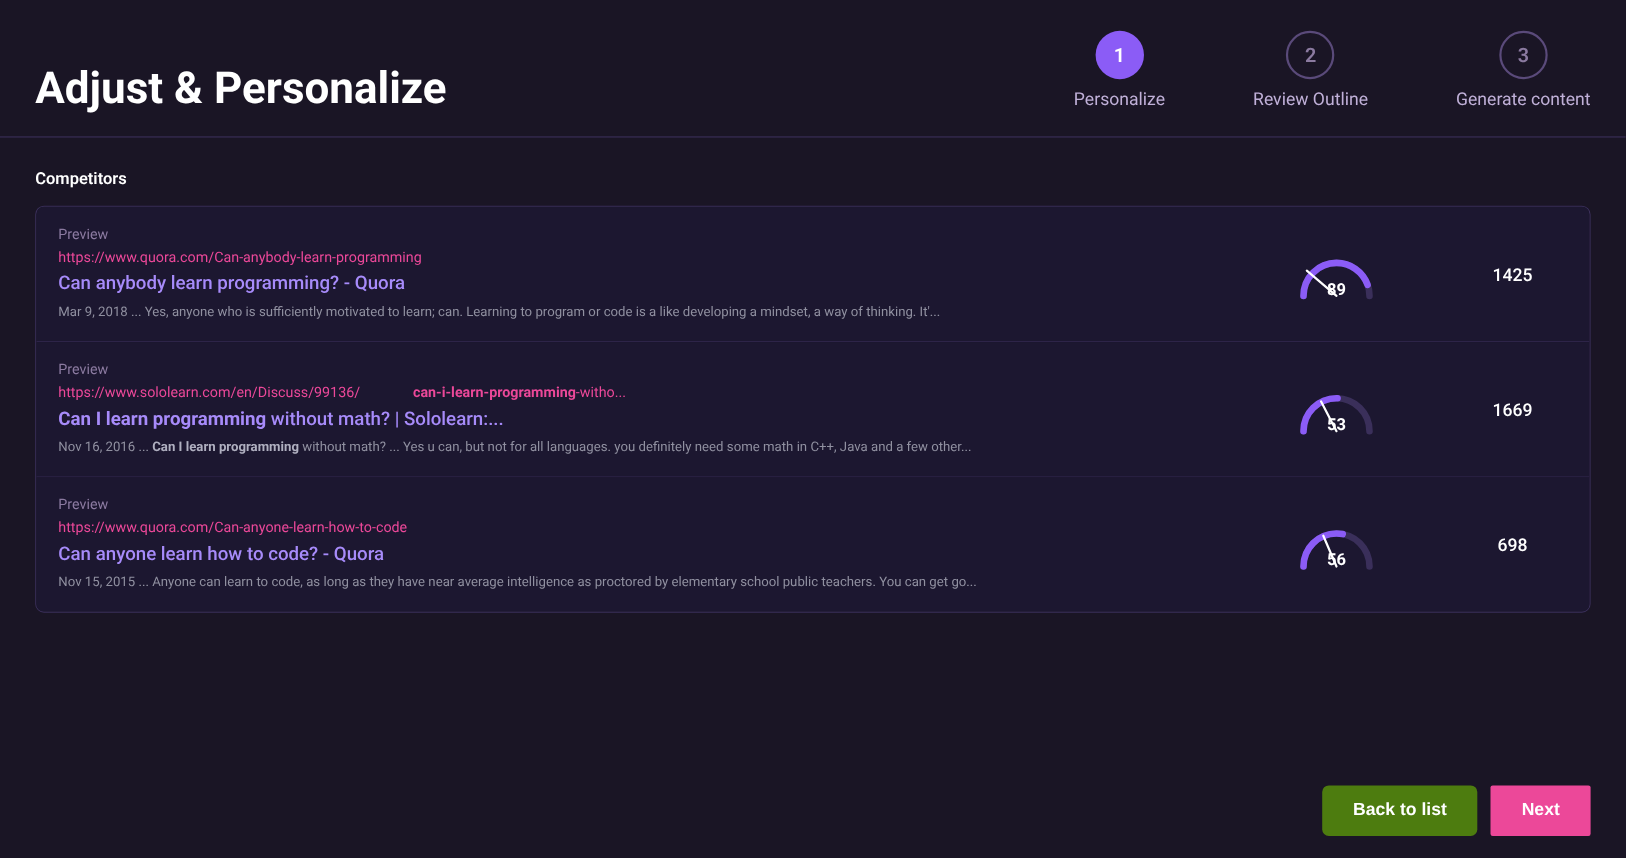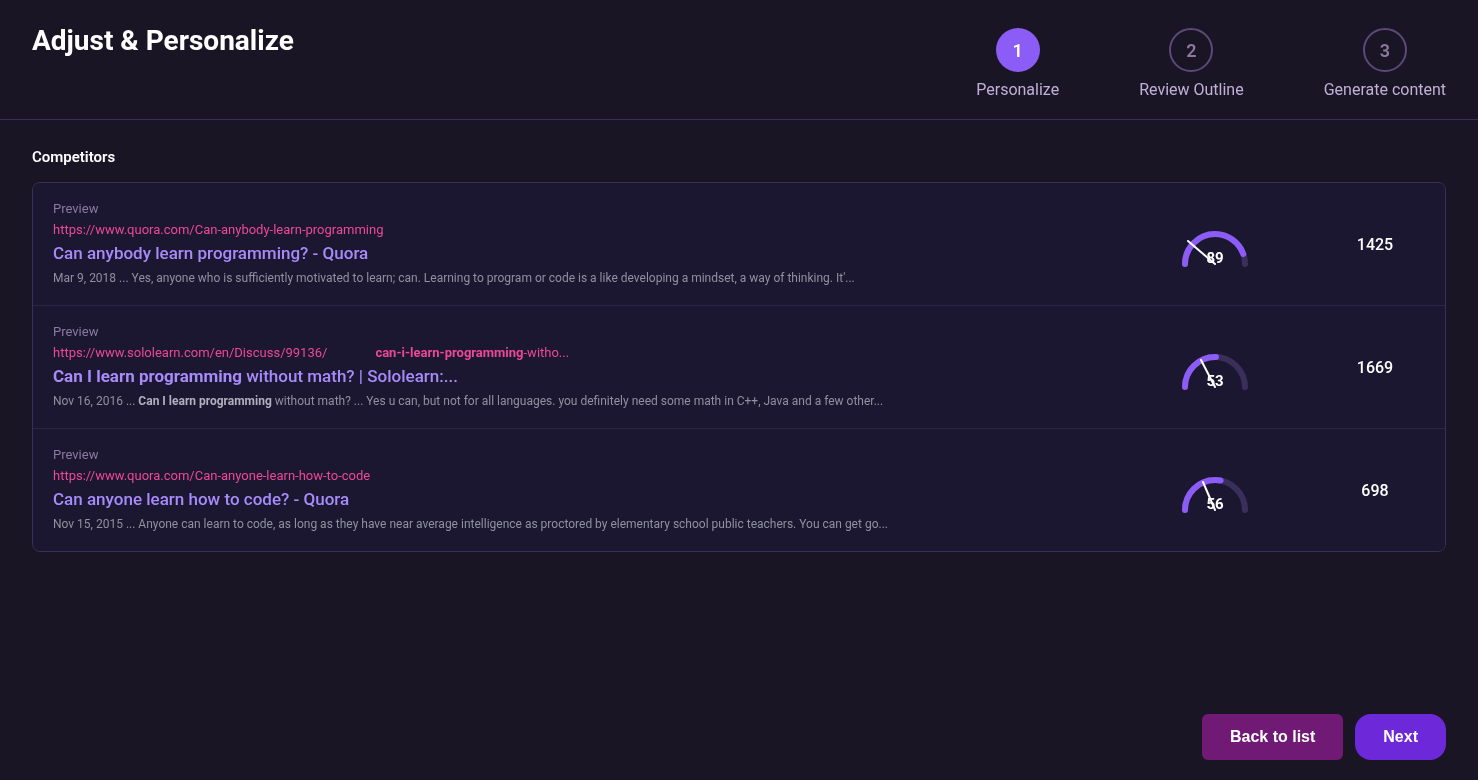"Adjust & Personalize" .page-title { font-size: 28px -> 40px; margin-top: none -> 33px }
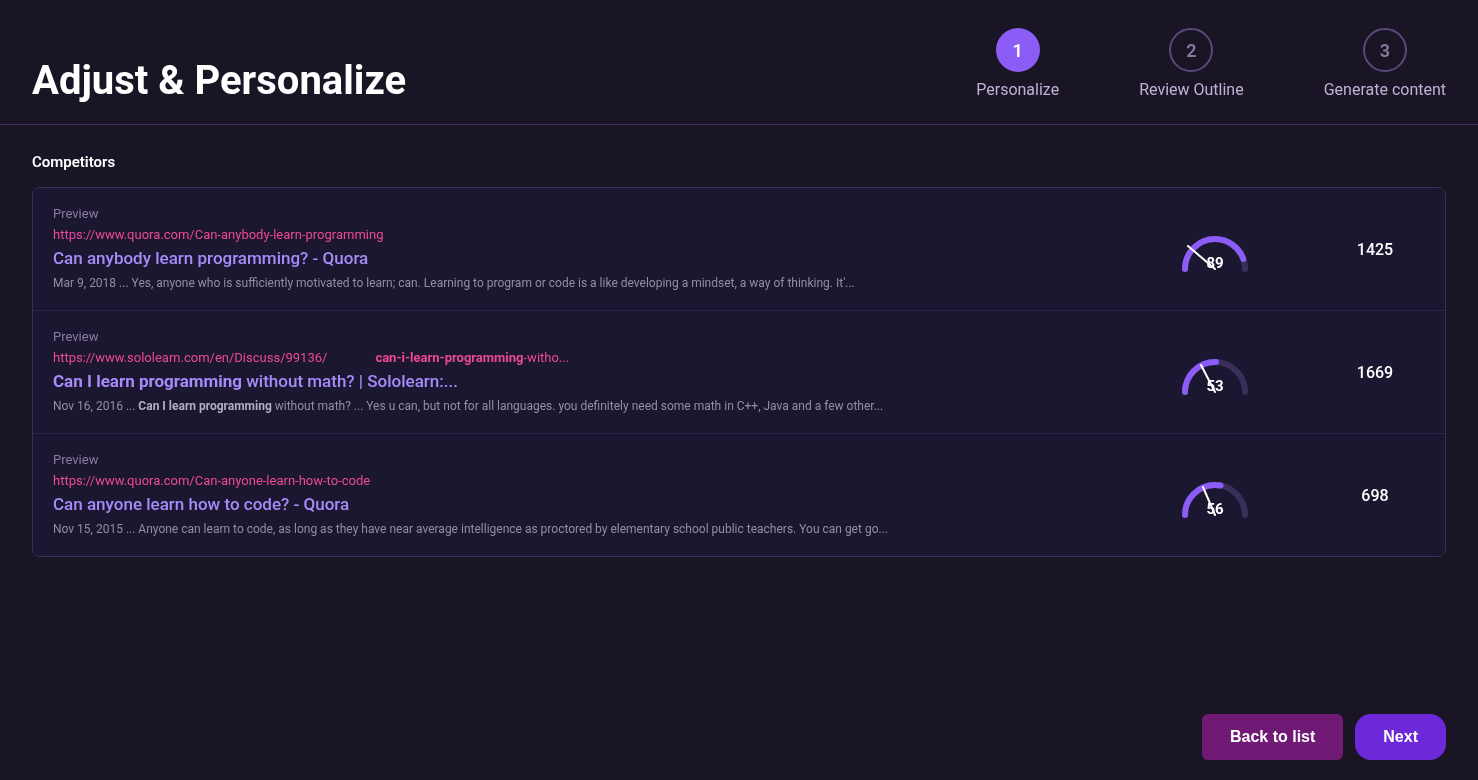"Back to list" .btn-back { background-color: #701a75 -> #4d7c0f }
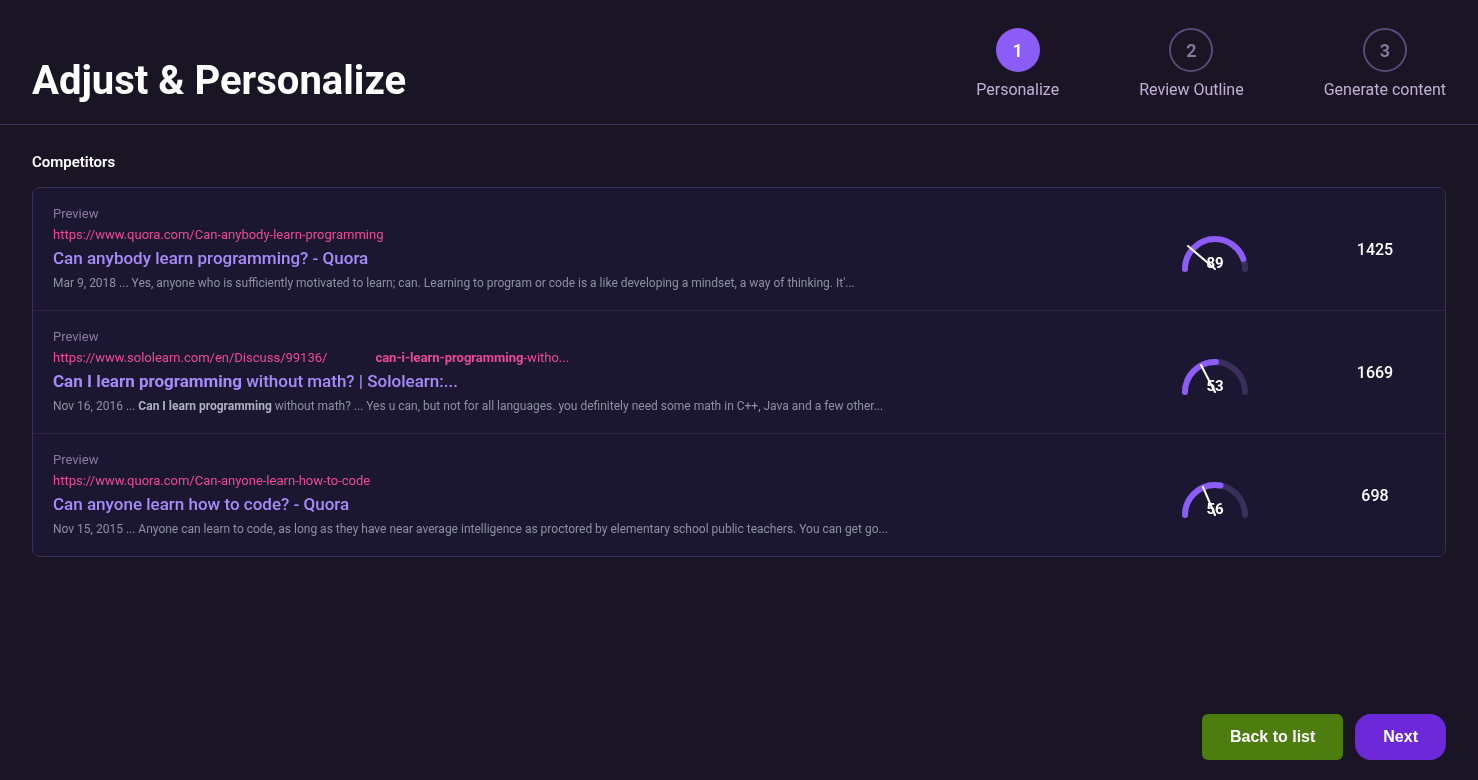"Next" .btn-next { background-color: #6d28d9 -> #ec4899; border-radius: 16px -> 2px }
